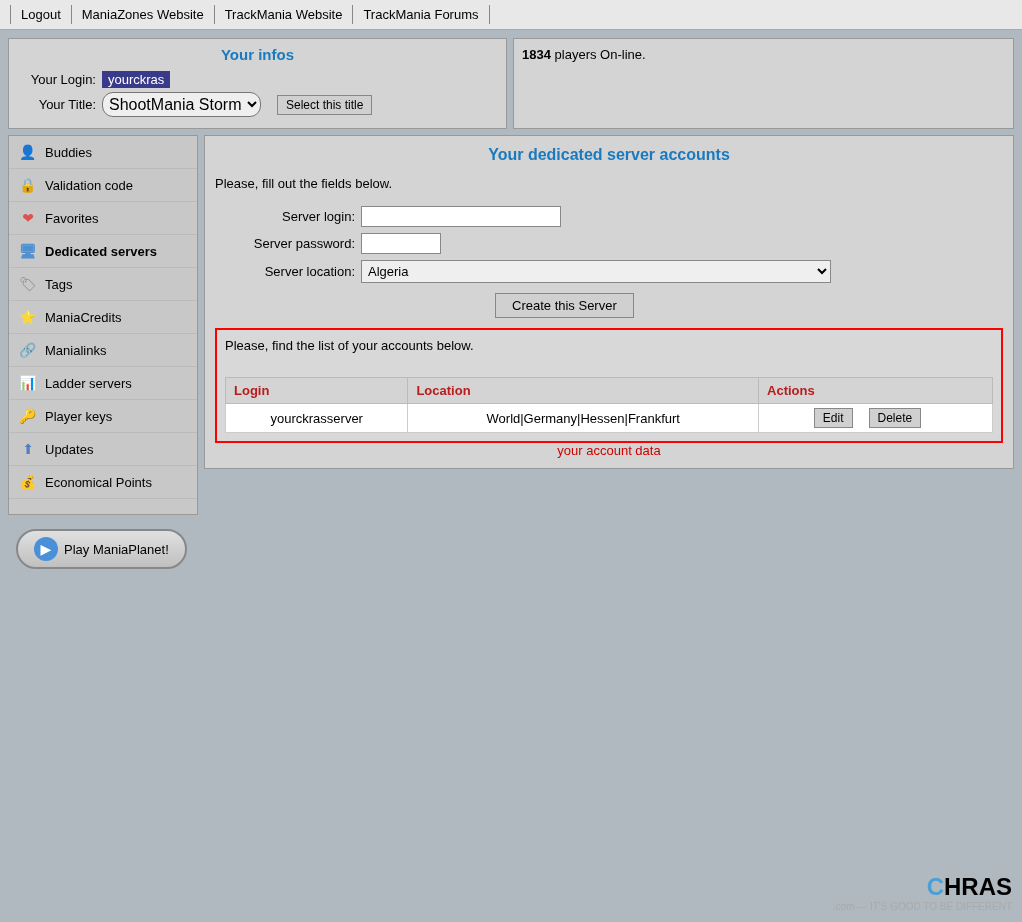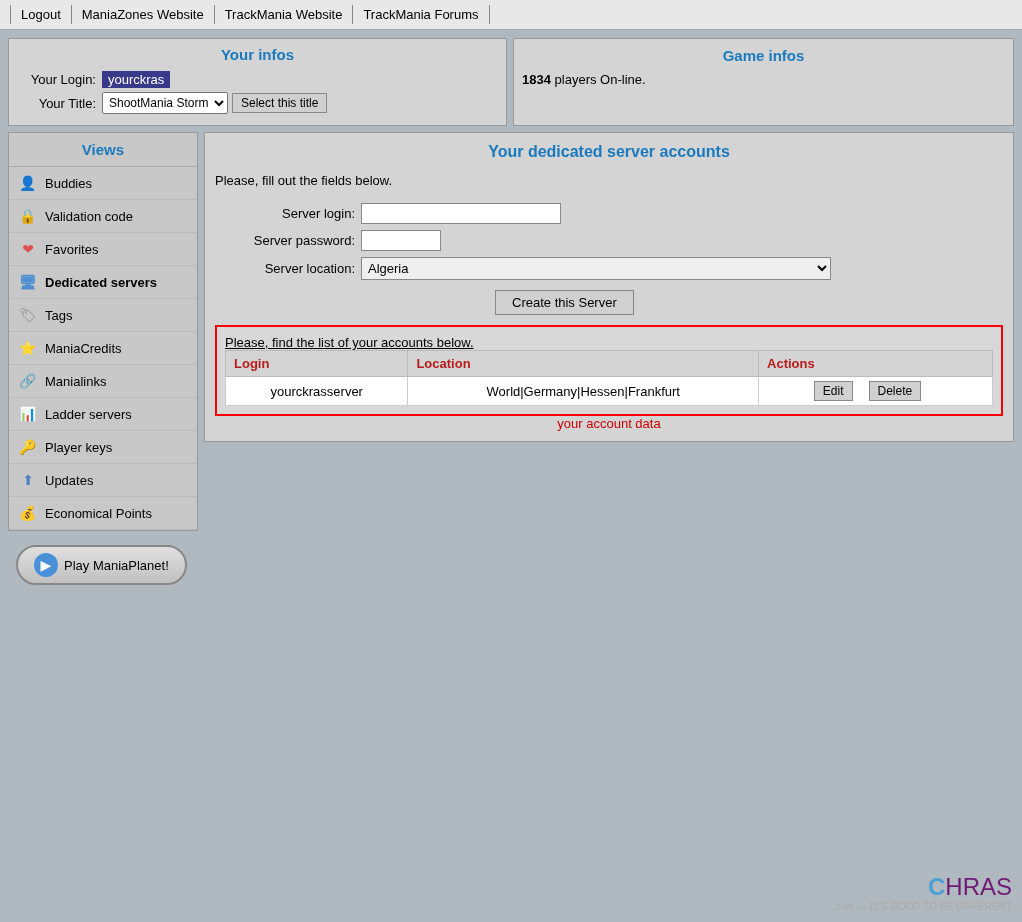"Game infos" h2 { html: <h2>Game infos</h2> -> none }
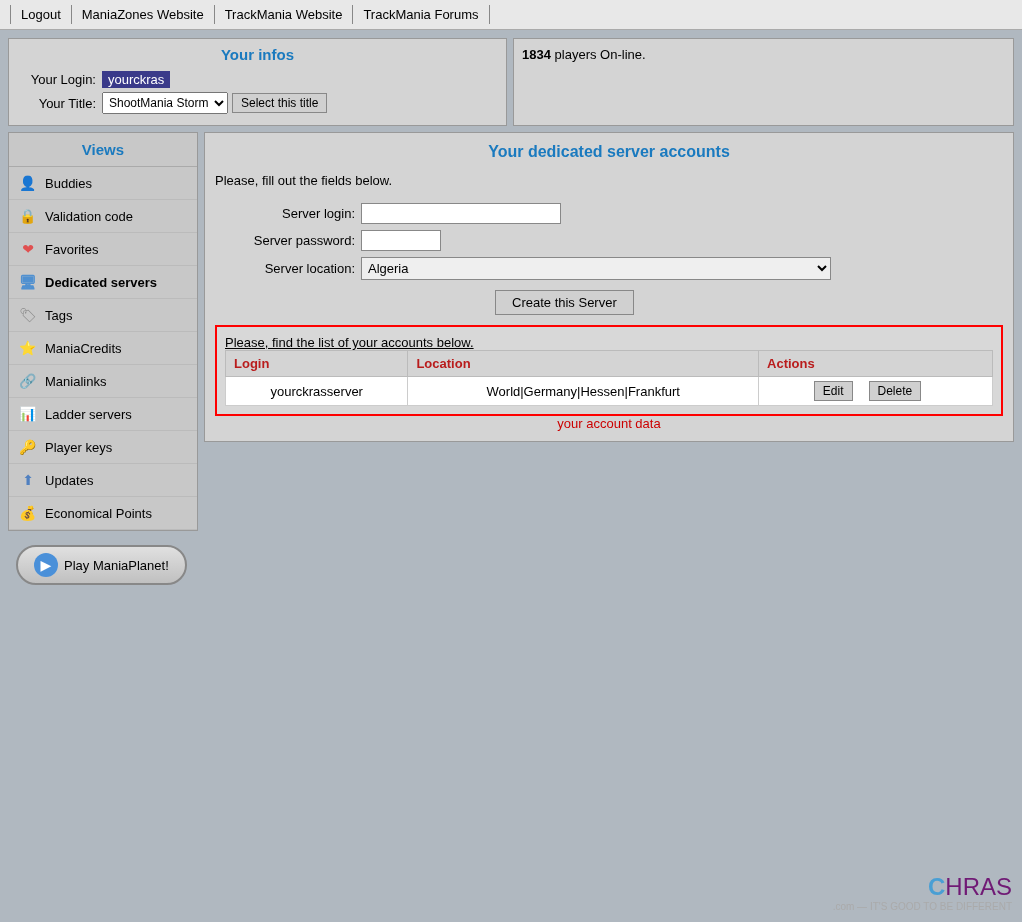"ShootMania Storm" .info-select { border-radius: none -> 11px; font-size: 12px -> 16px; margin-right: 4px -> 16px }
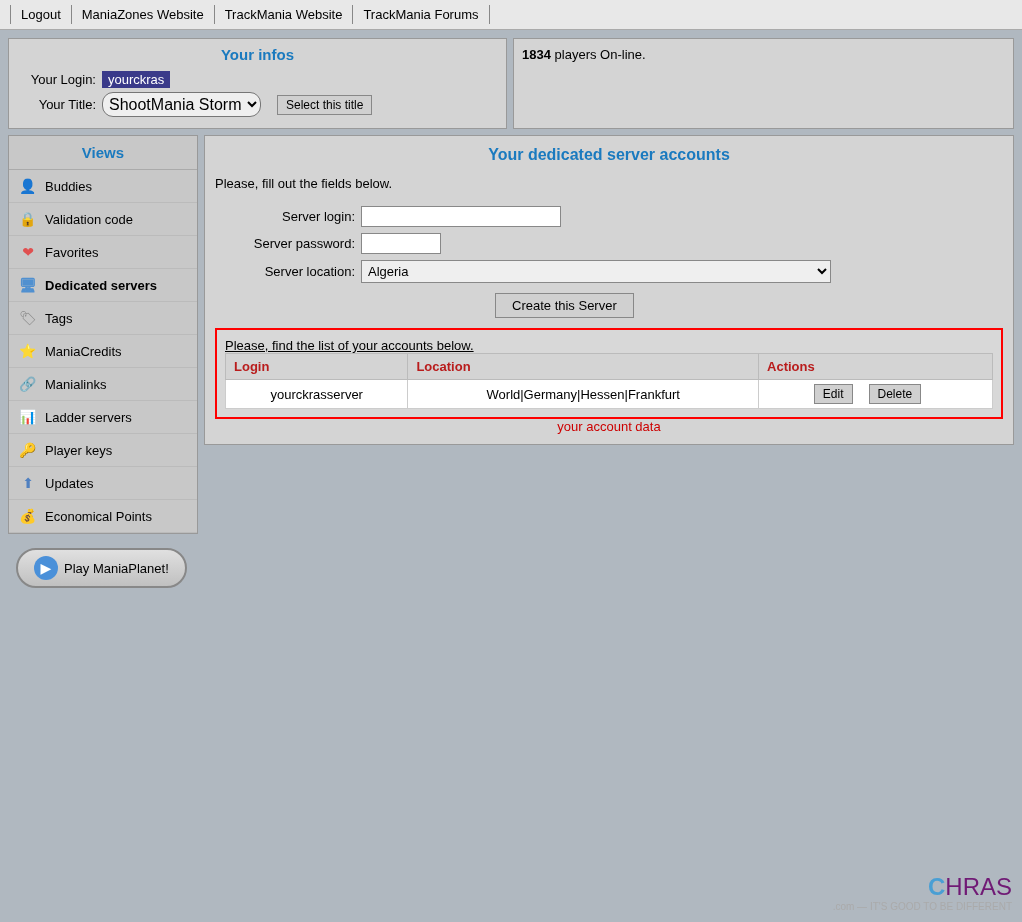"Views" h3 { html: <h3>Views</h3> -> none }
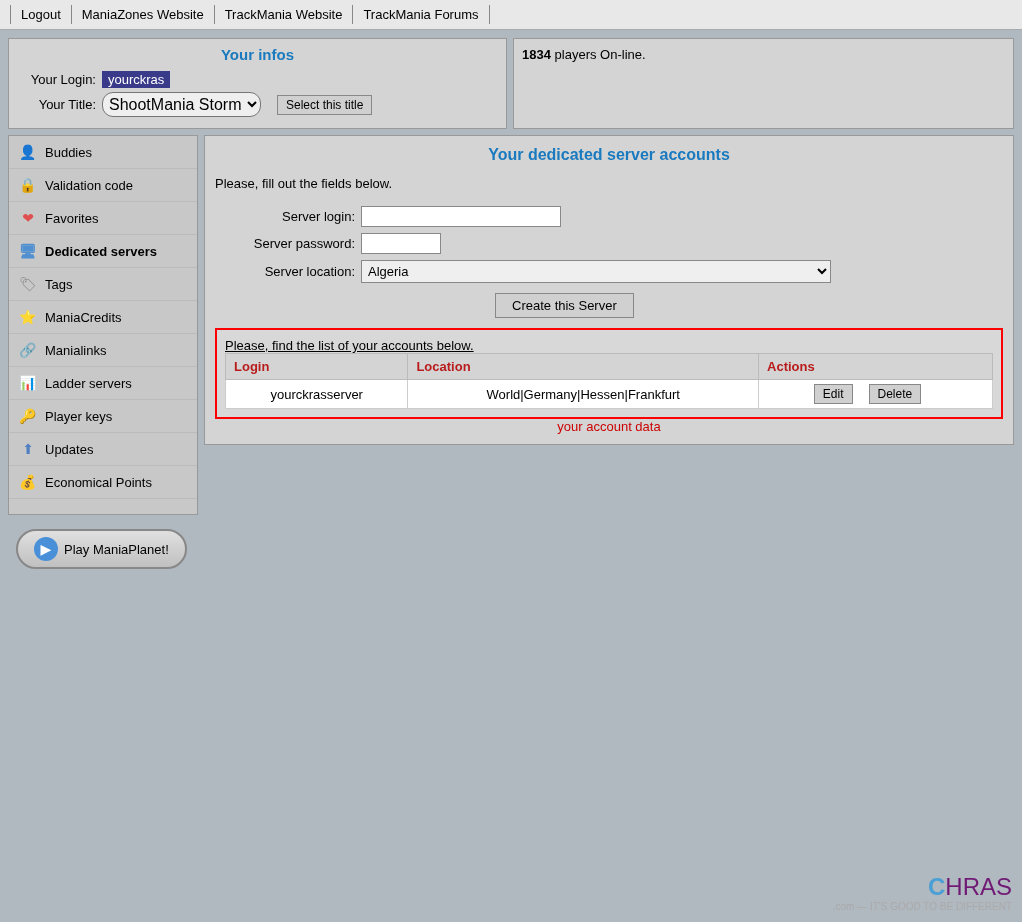"Please, find the list of" #server-list-area p { margin-bottom: 0 -> 24px; text-decoration: underline -> none }
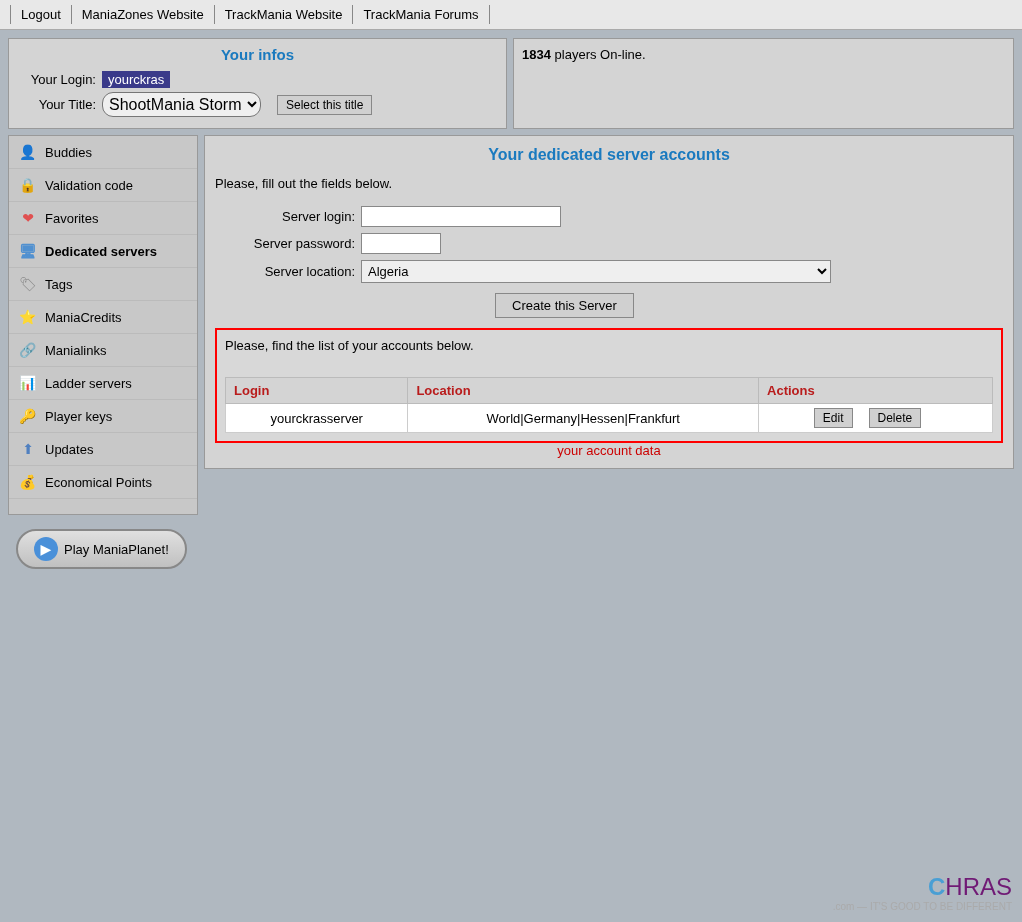"HRAS" span { color: #701a75 -> #000000; font-weight: normal -> bold }
